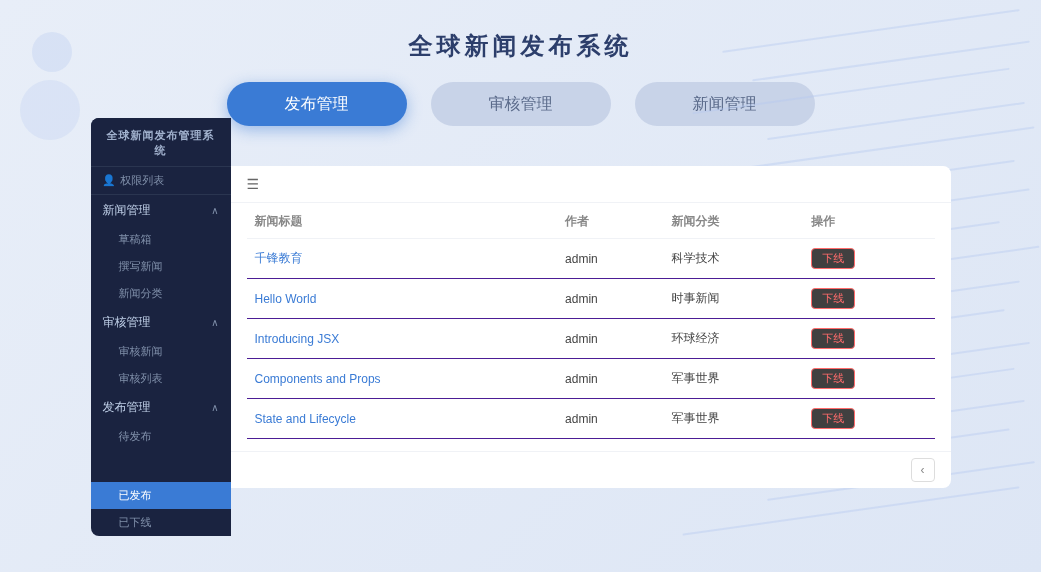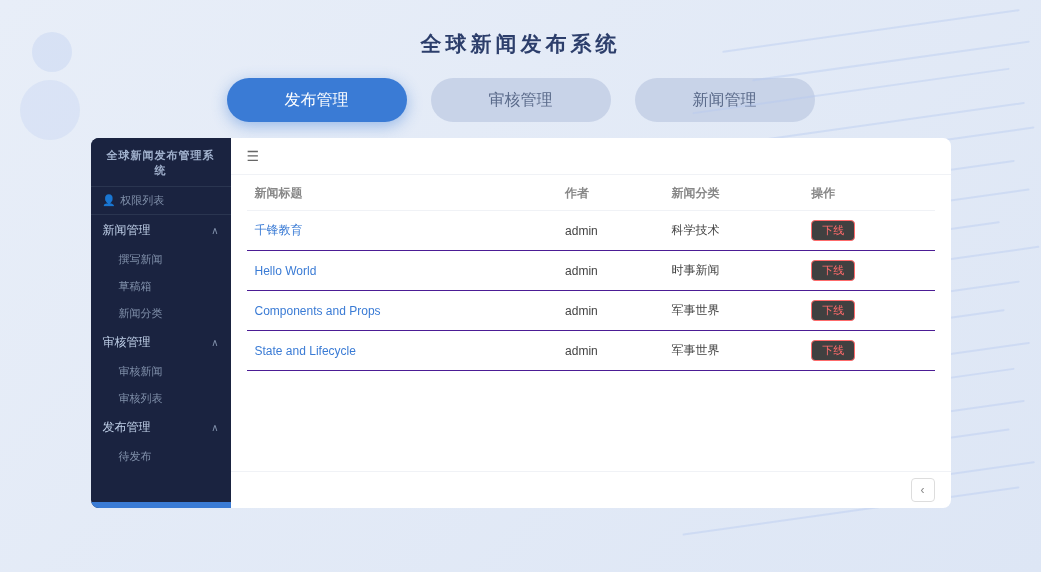"全球新闻发布系统" .page-title { font-size: 21px -> 24px }
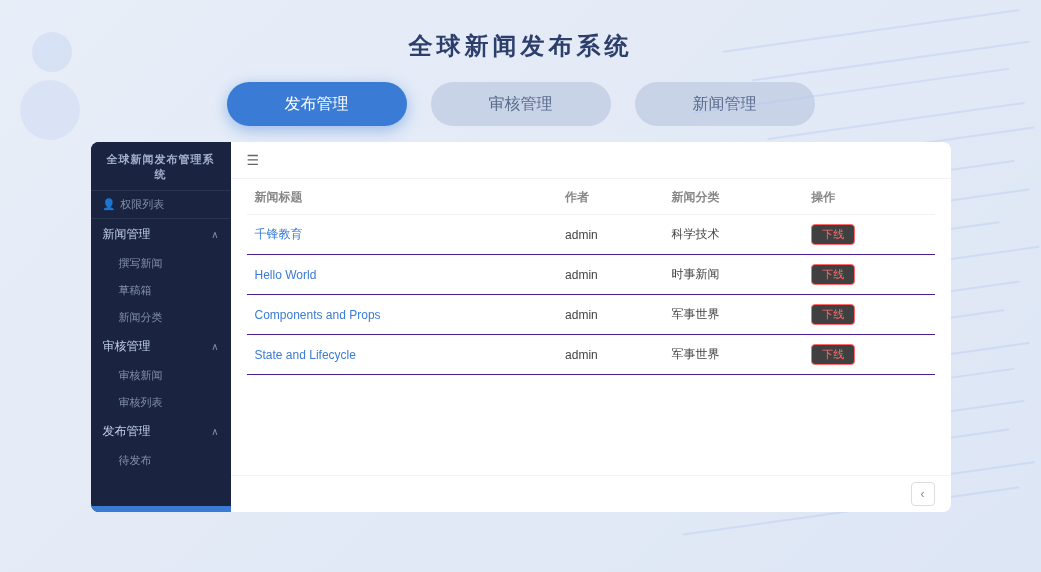"全球新闻发布管理系统" .main-area { align-items: none -> center }
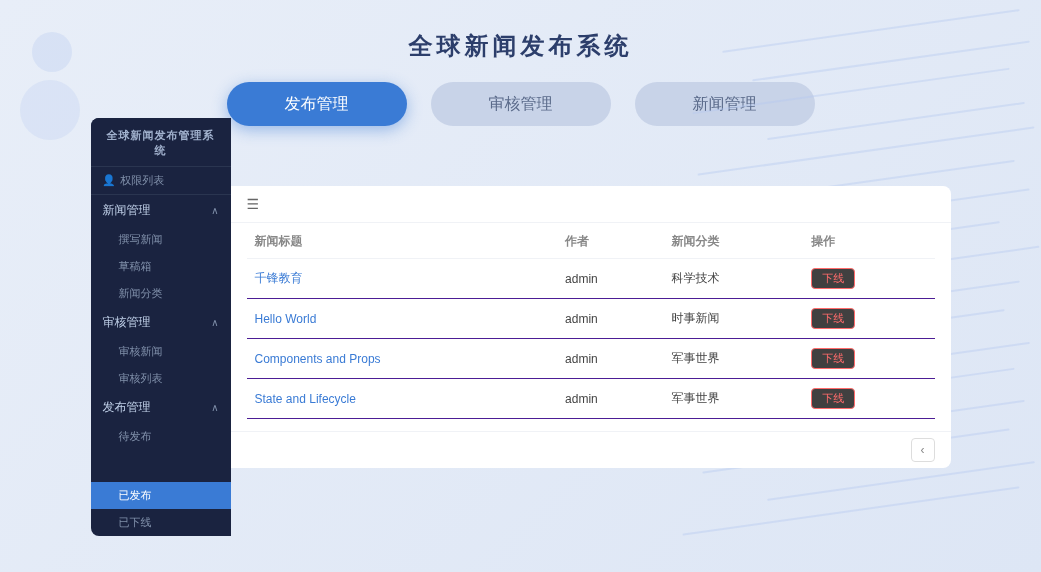"撰写新闻" div.sidebar-item { order: before "草稿箱" -> after "草稿箱" }
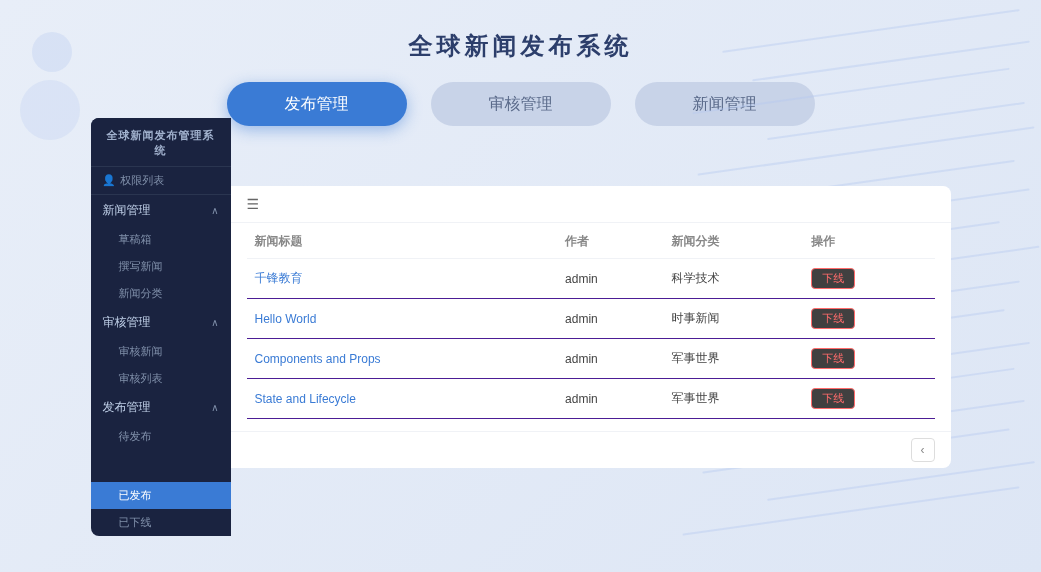"Introducing JSX" tr { html: none -> <tr> <td>Introducing JSX</td> <td>admin</td> <td>环球经济</td> <td><button>下线</button></td> </tr> }
